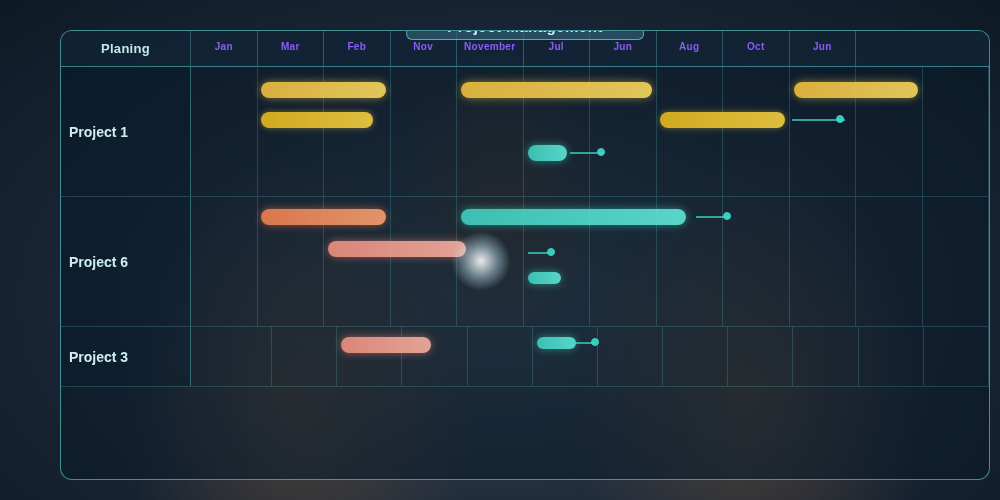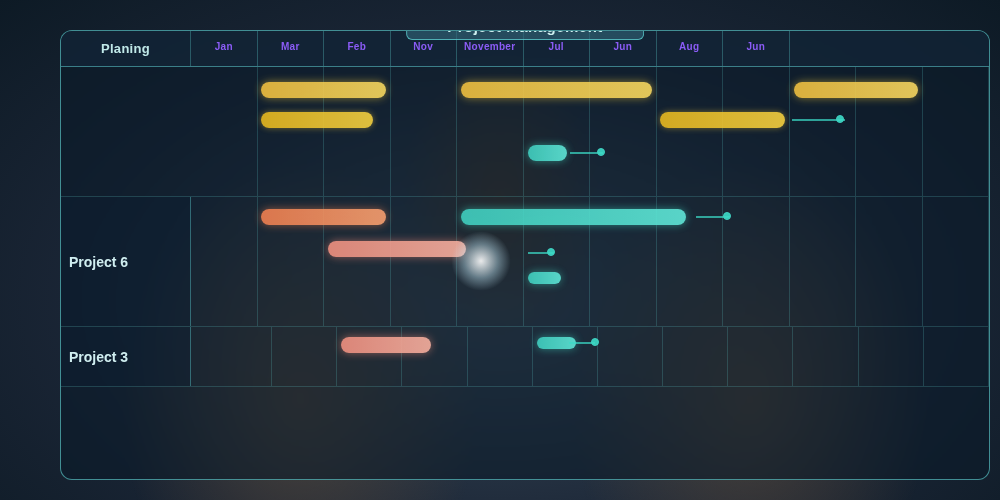"Oct" div.gantt-header-cell { html: none -> <div>Oct</div> }
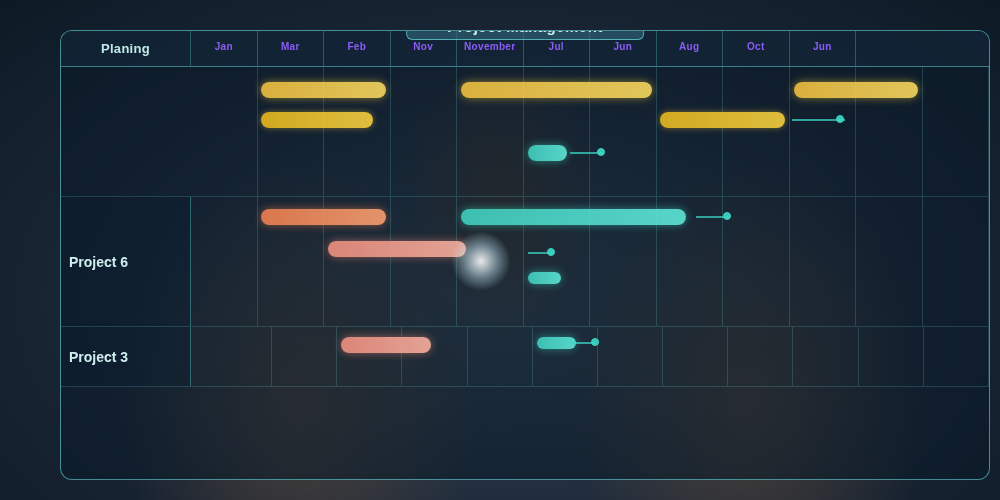"Project 1" div.gantt-row-label { html: none -> <div>Project 1</div> }
